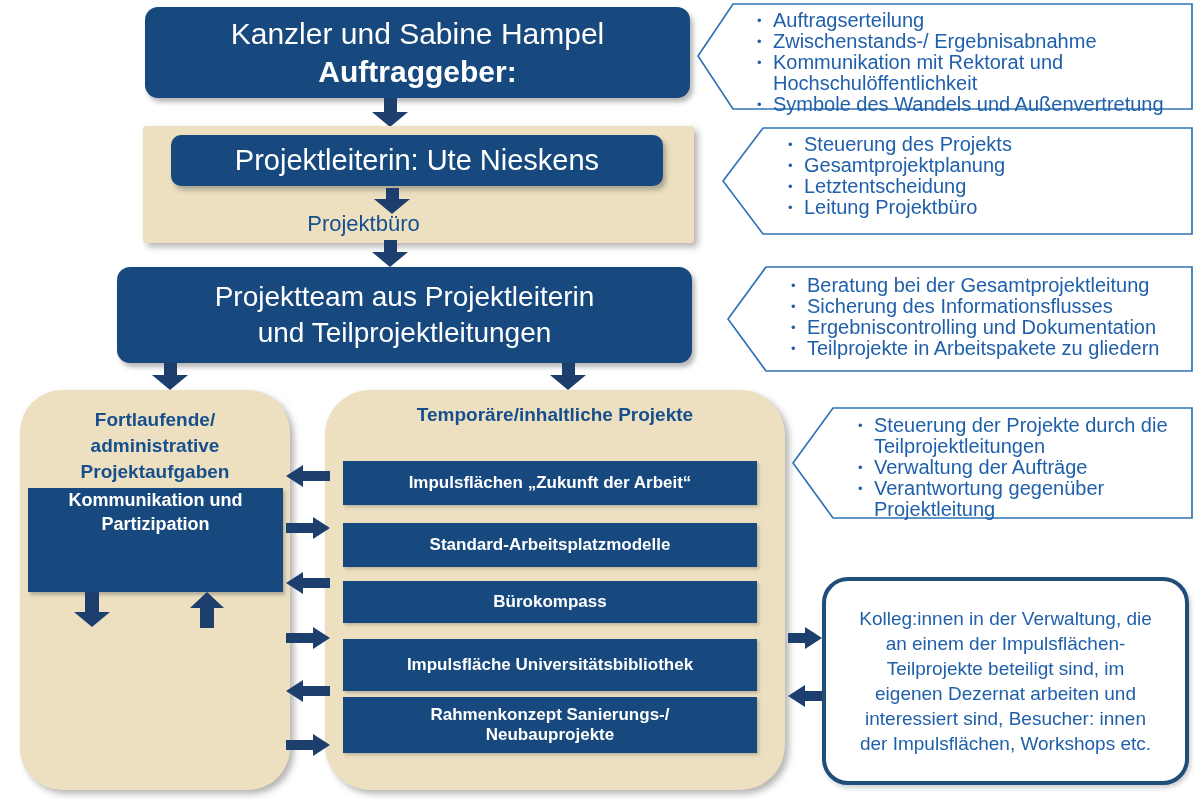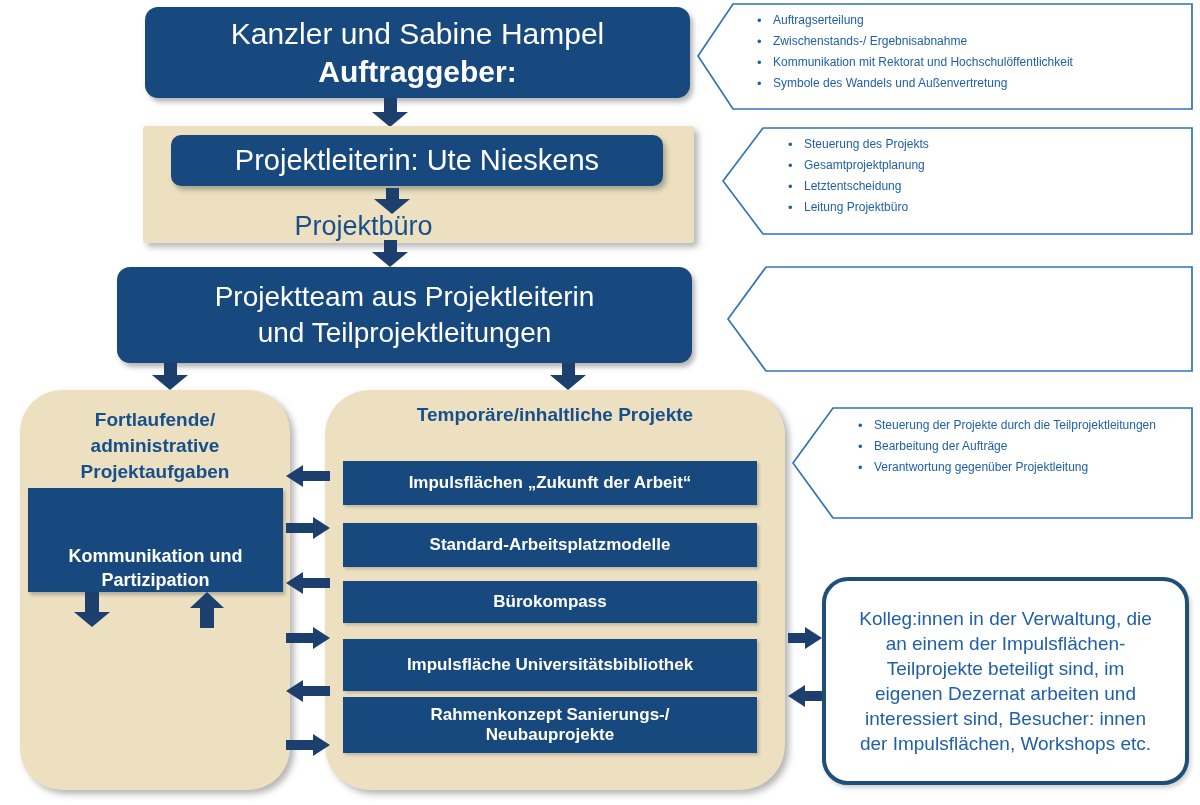"Auftragserteilung" .callout ul { font-size: 12px -> 20px }
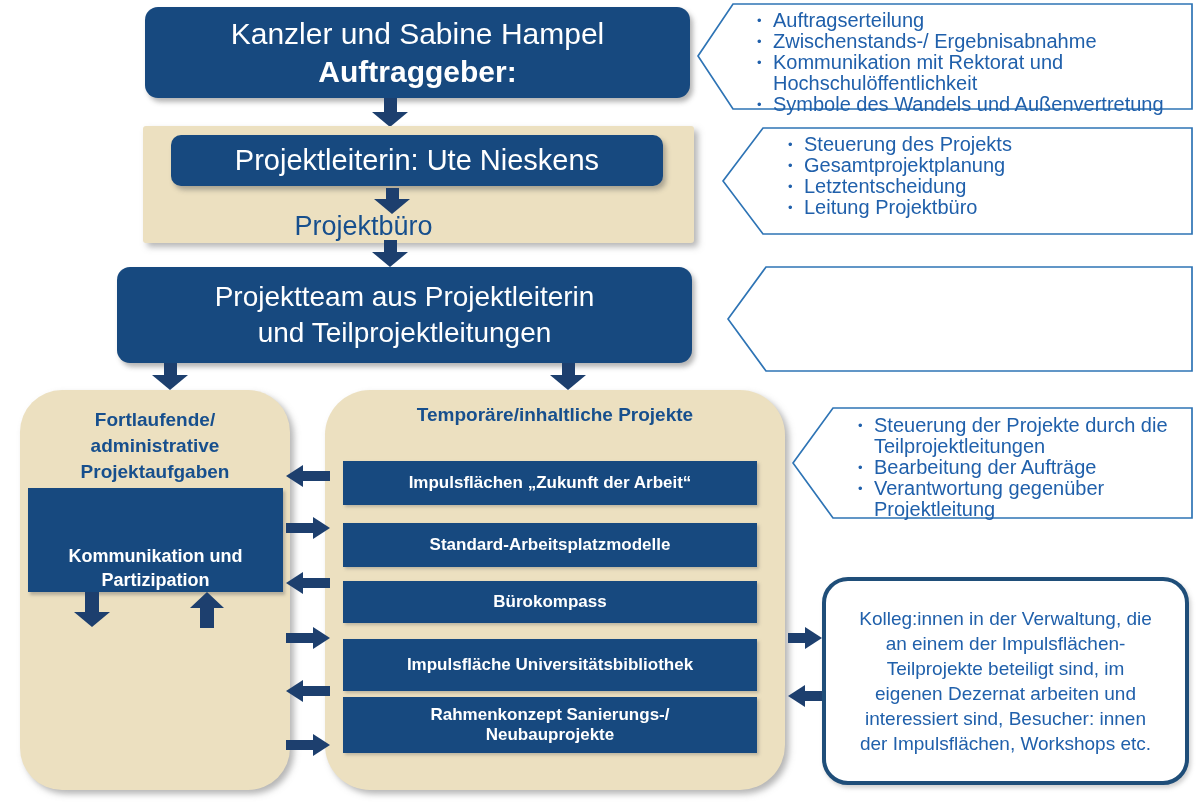"Projektbüro" #box2-office { font-size: 27px -> 22px }
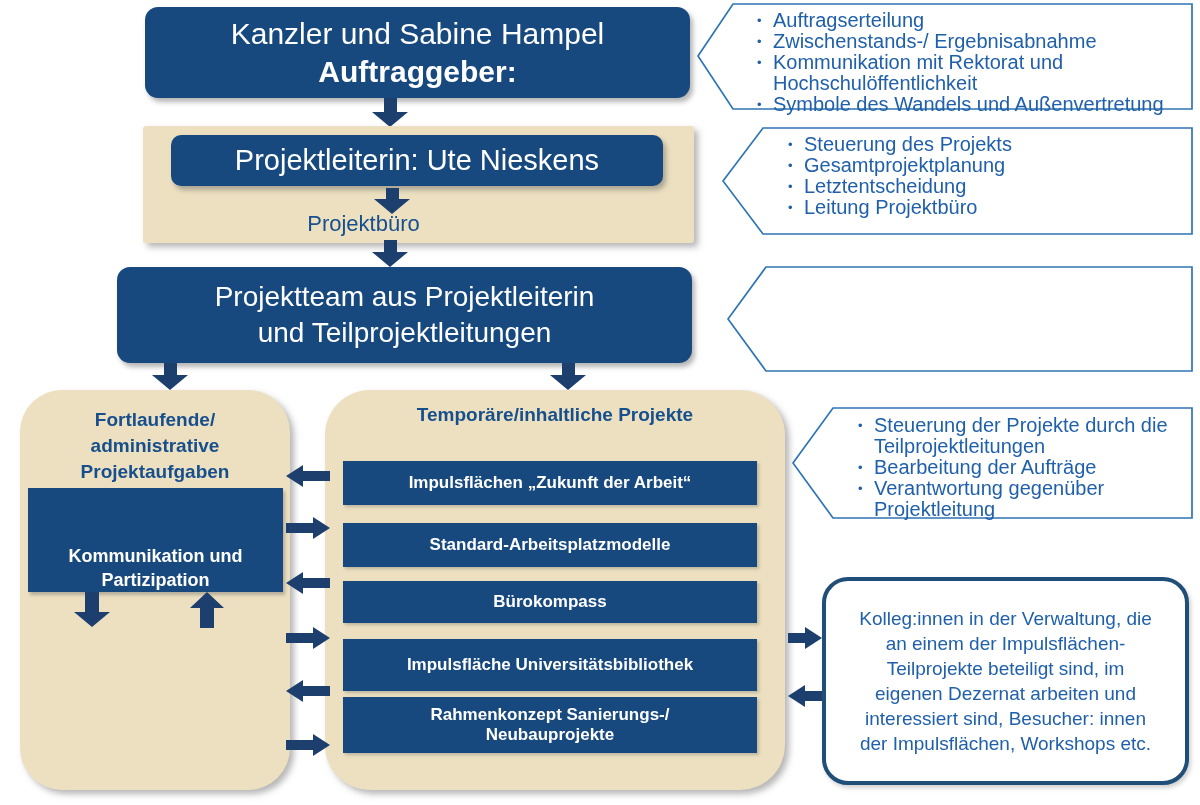"Beratung bei der Gesamtprojektleitung" ul { html: none -> <ul> <li>Beratung bei der Gesamtprojektleitung</li> <li>Sicherung des Informationsflusses</li> <li>Ergebniscontrolling und Dokumentation</li> <li>Teilprojekte in Arbeitspakete zu gliedern</li> </ul> }
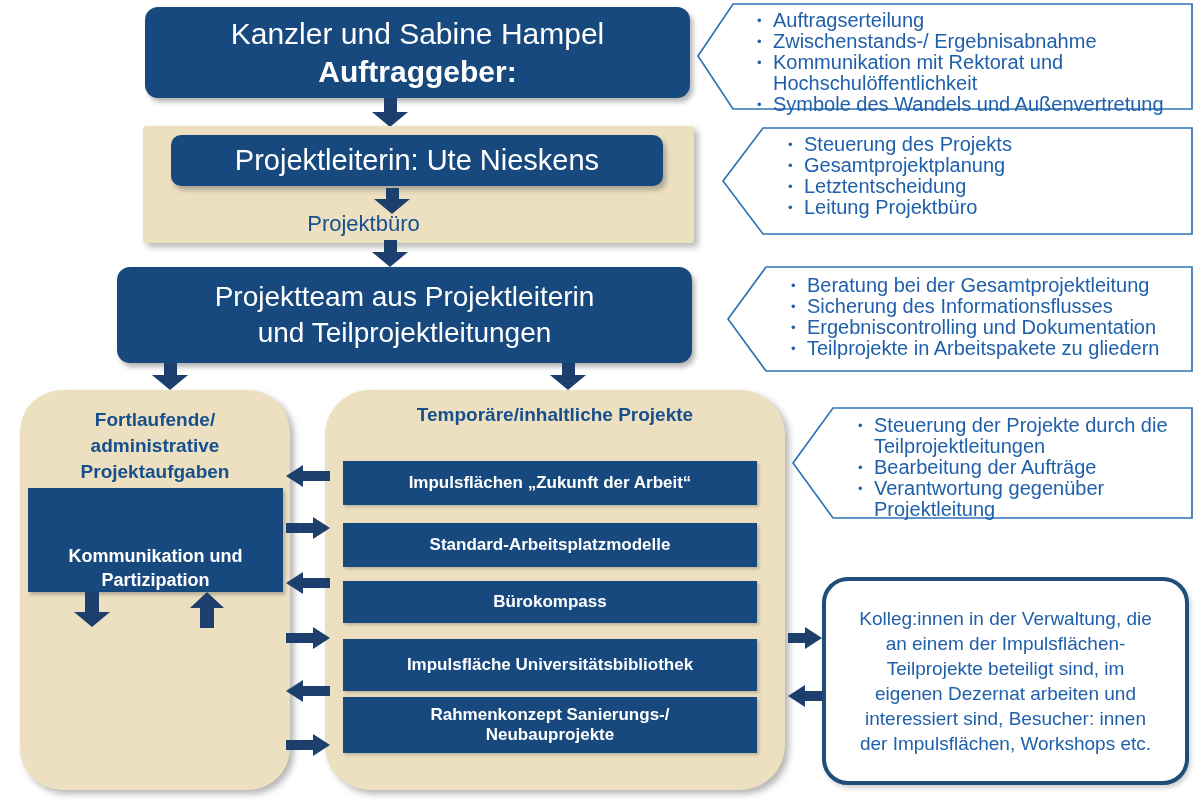"Bearbeitung der Aufträge" li { text: Bearbeitung -> Verwaltung }
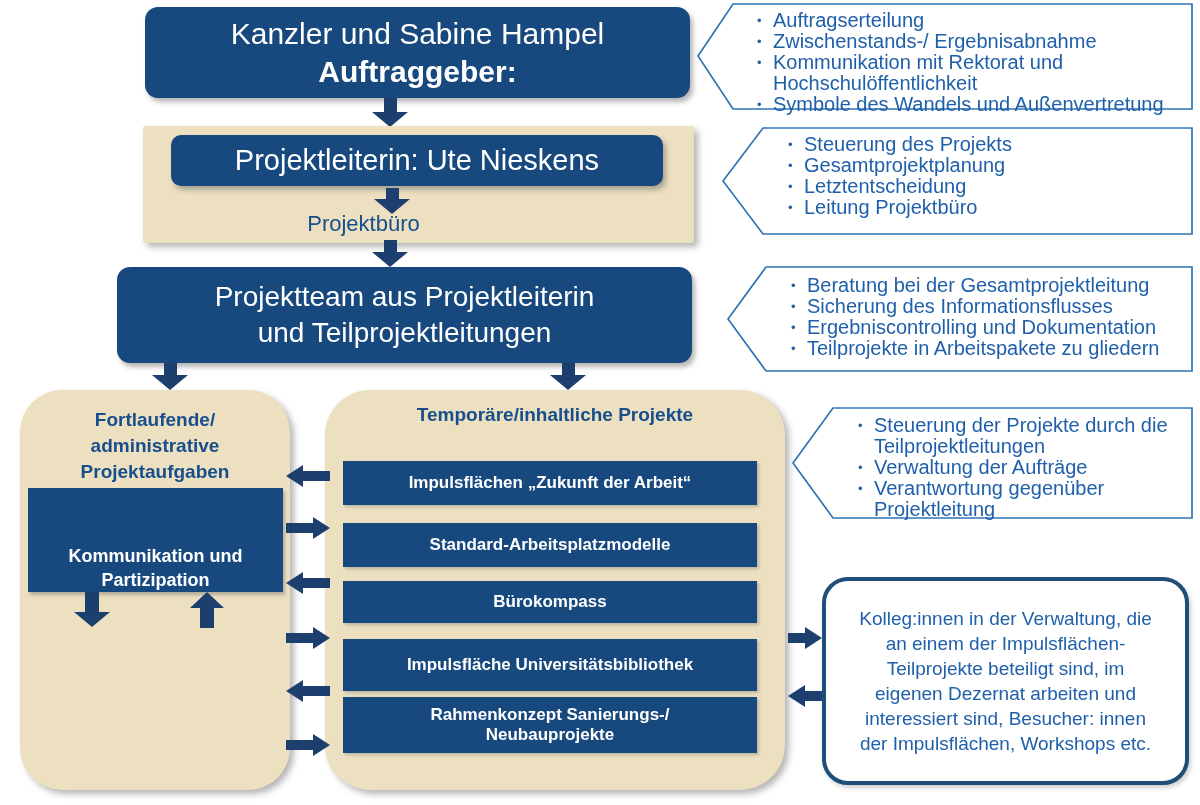"Kommunikation und Partizipation" .panel-box { align-items: flex-end -> flex-start }
